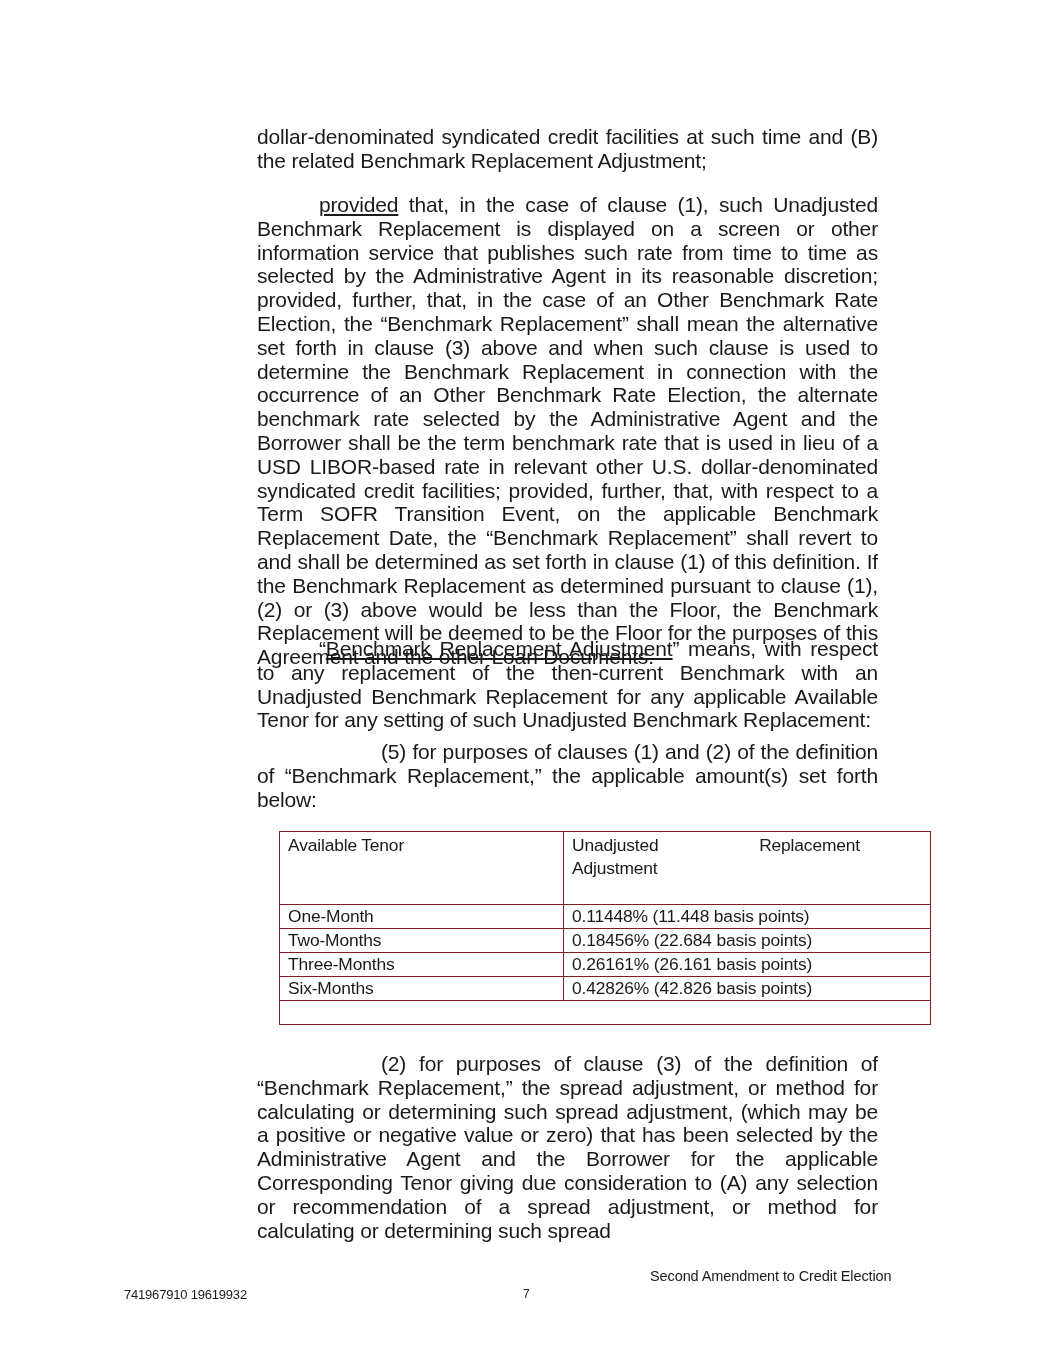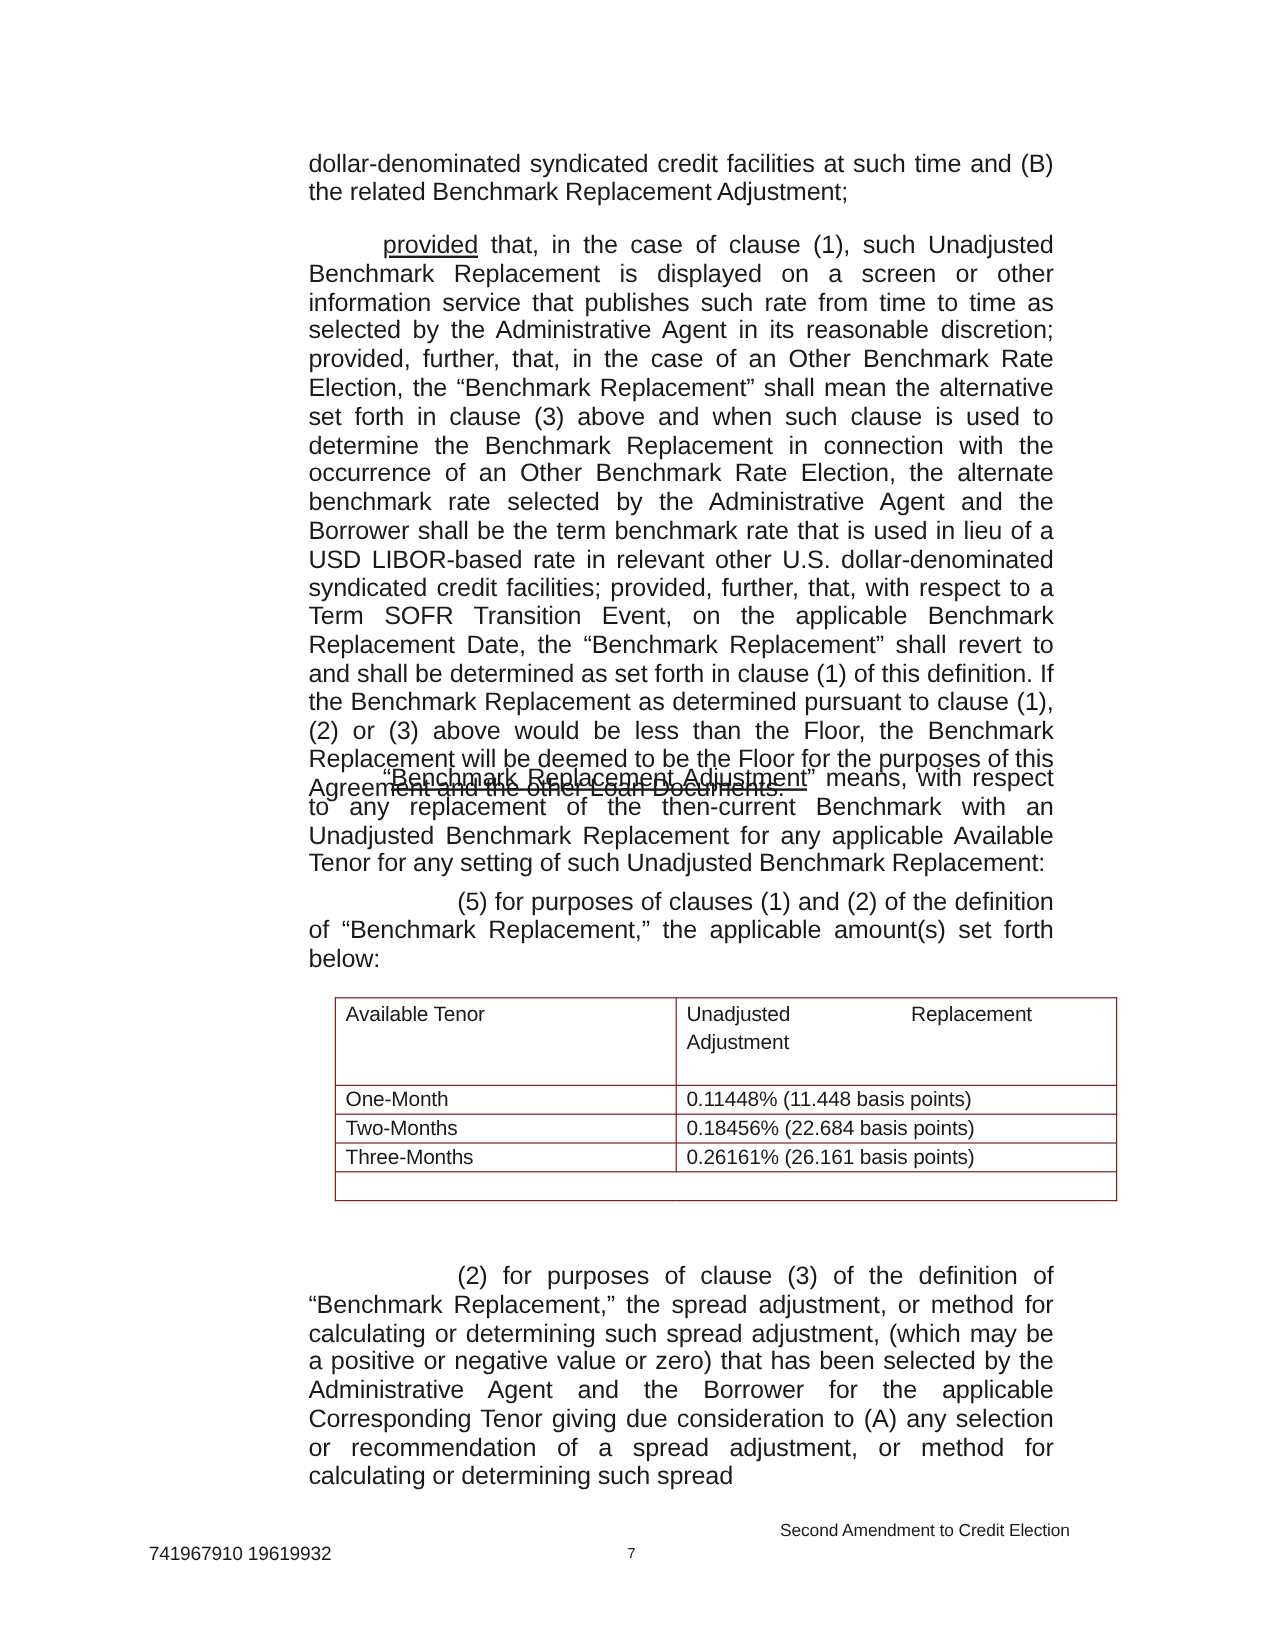"Six-Months" tr.row { html: none -> <tr> <td>Six-Months</td> <td>0.42826% (42.826 basis points)</td> </tr> }
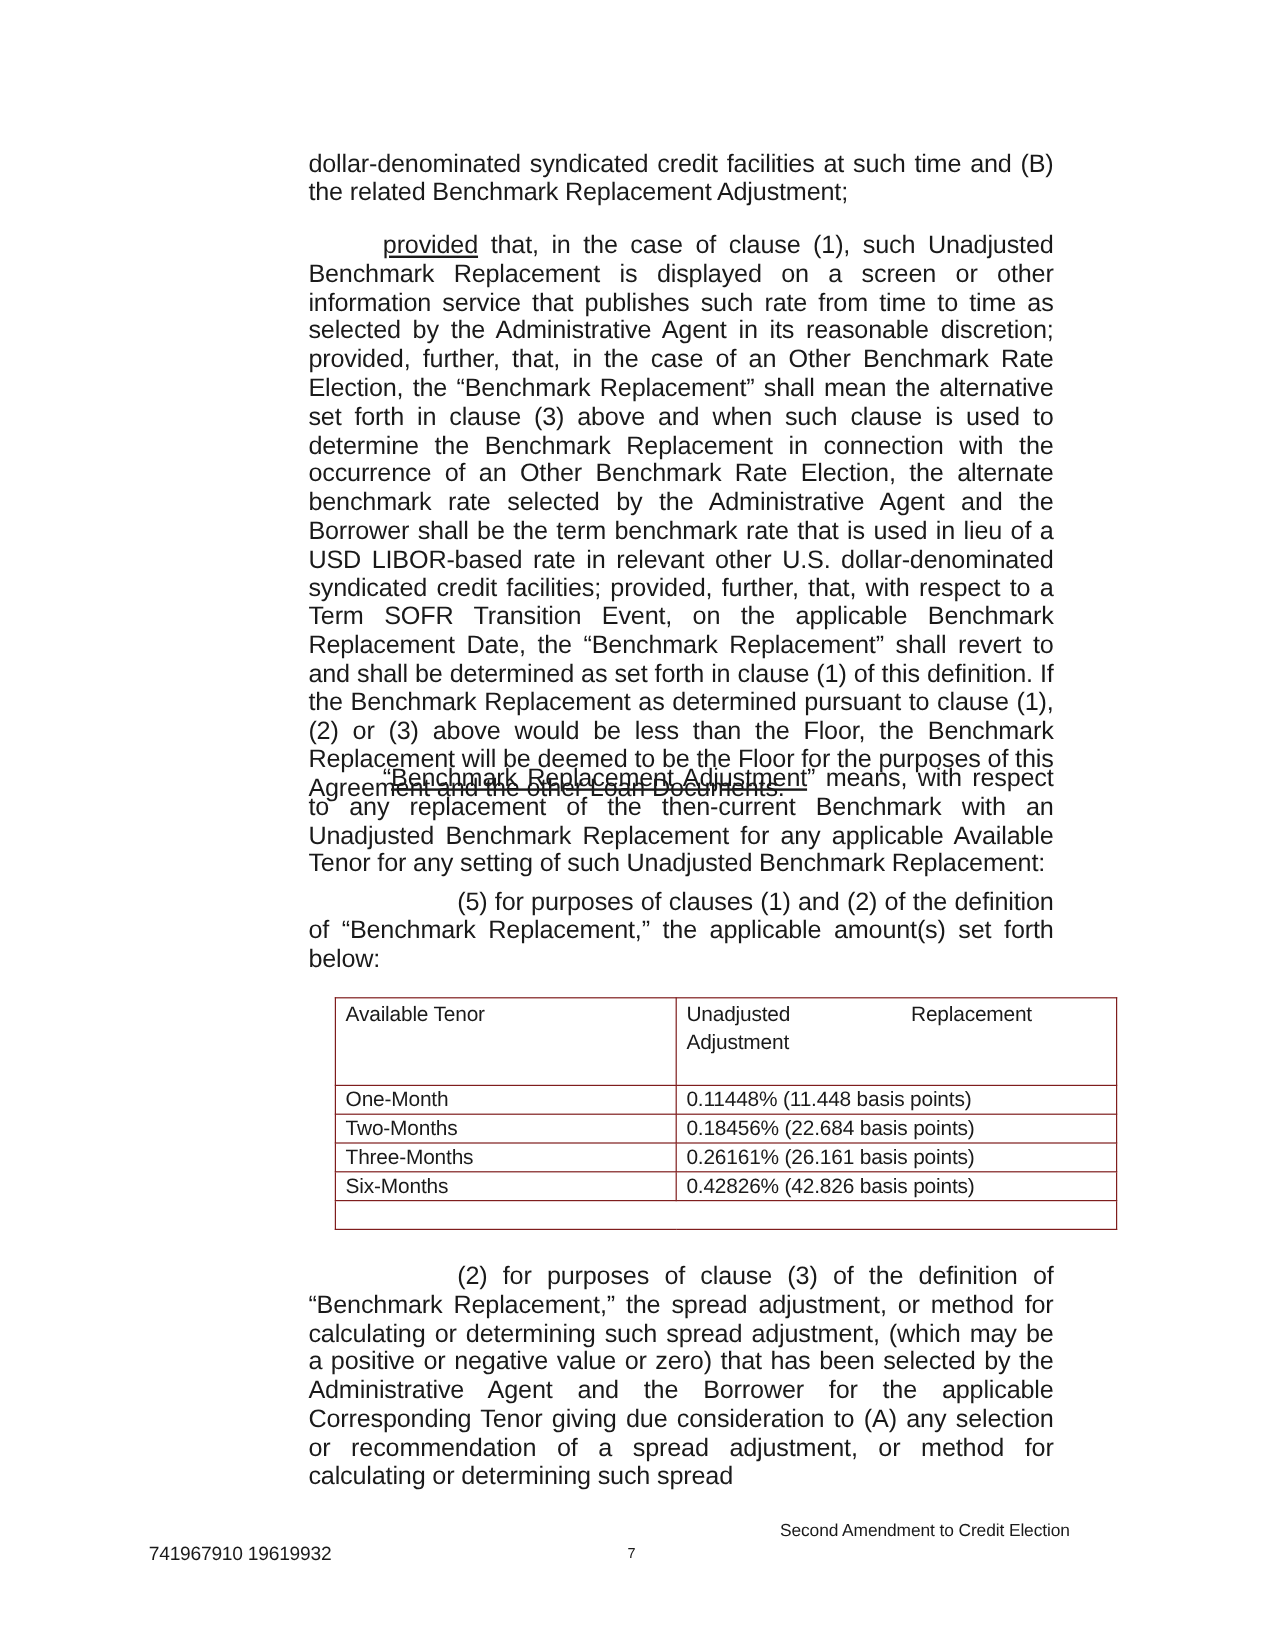"741967910 19619932" .footer-left { font-size: 16px -> 13px }
